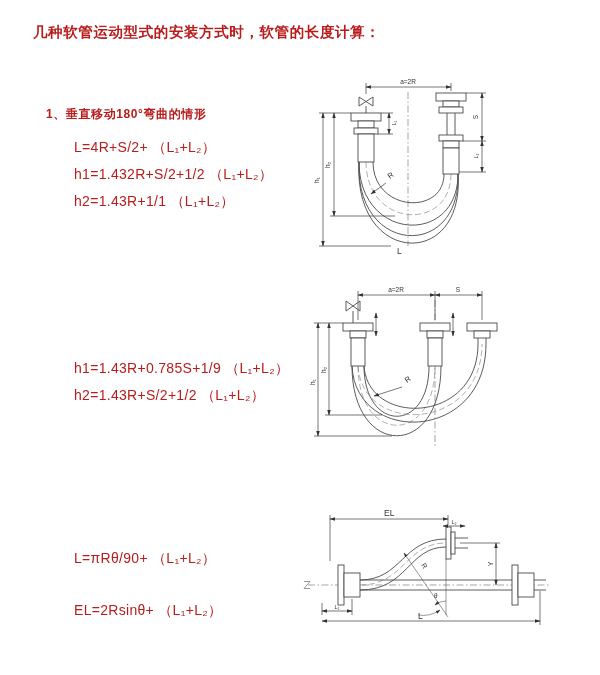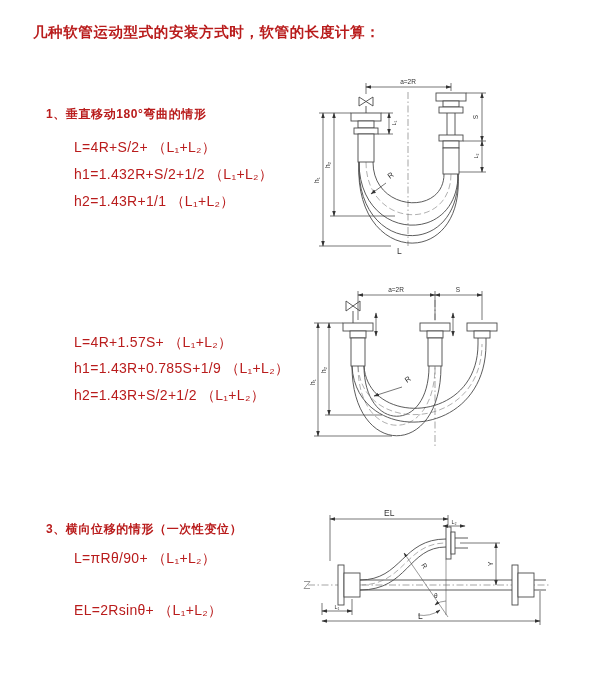"L=4R+1.57S+ （L₁+L₂）" div.formula { html: <div>L=4R+1.57S+ （L₁+L₂）</div> -> none }
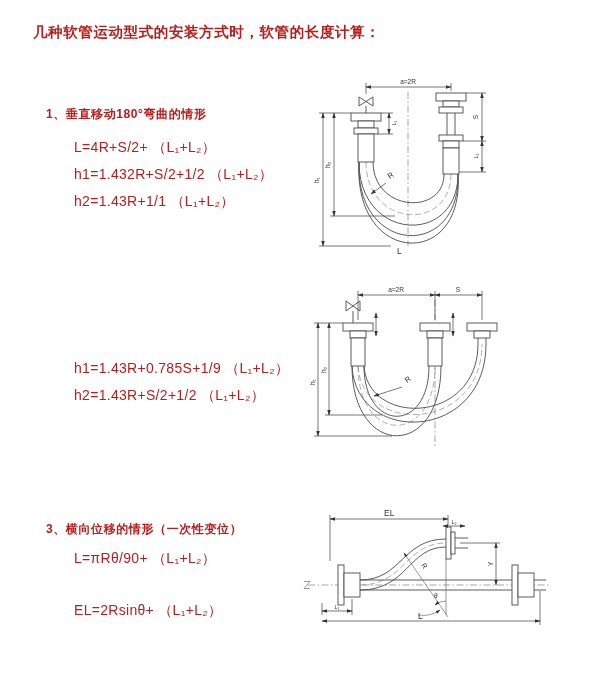"3、横向位移的情形（一次性变位）" div.sec-heading { html: <div>3、横向位移的情形（一次性变位）</div> -> none }
